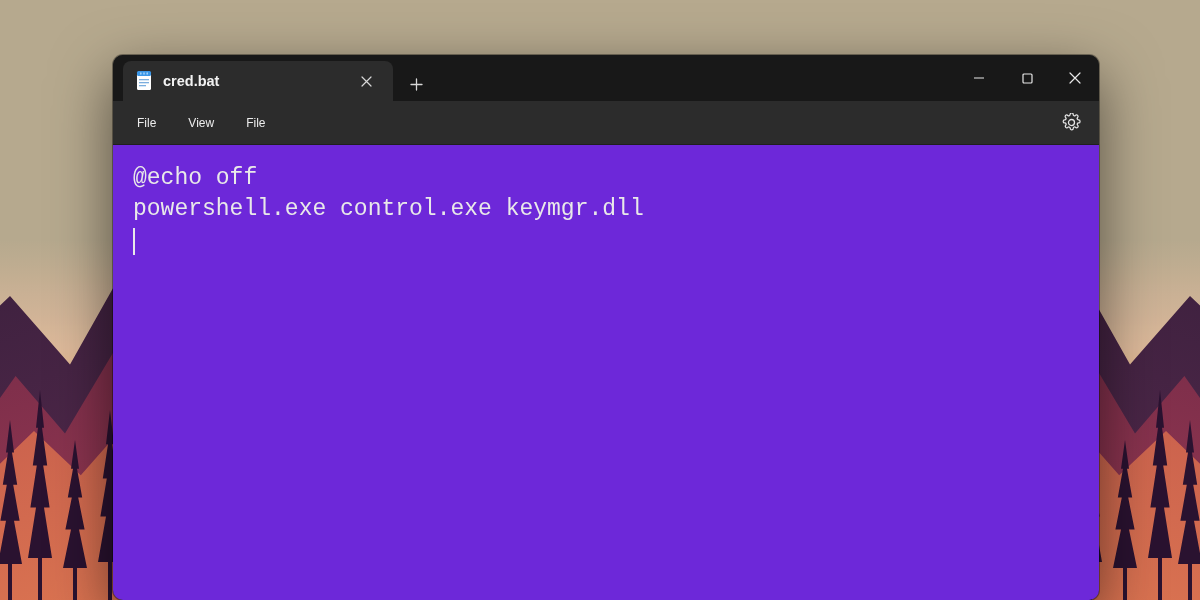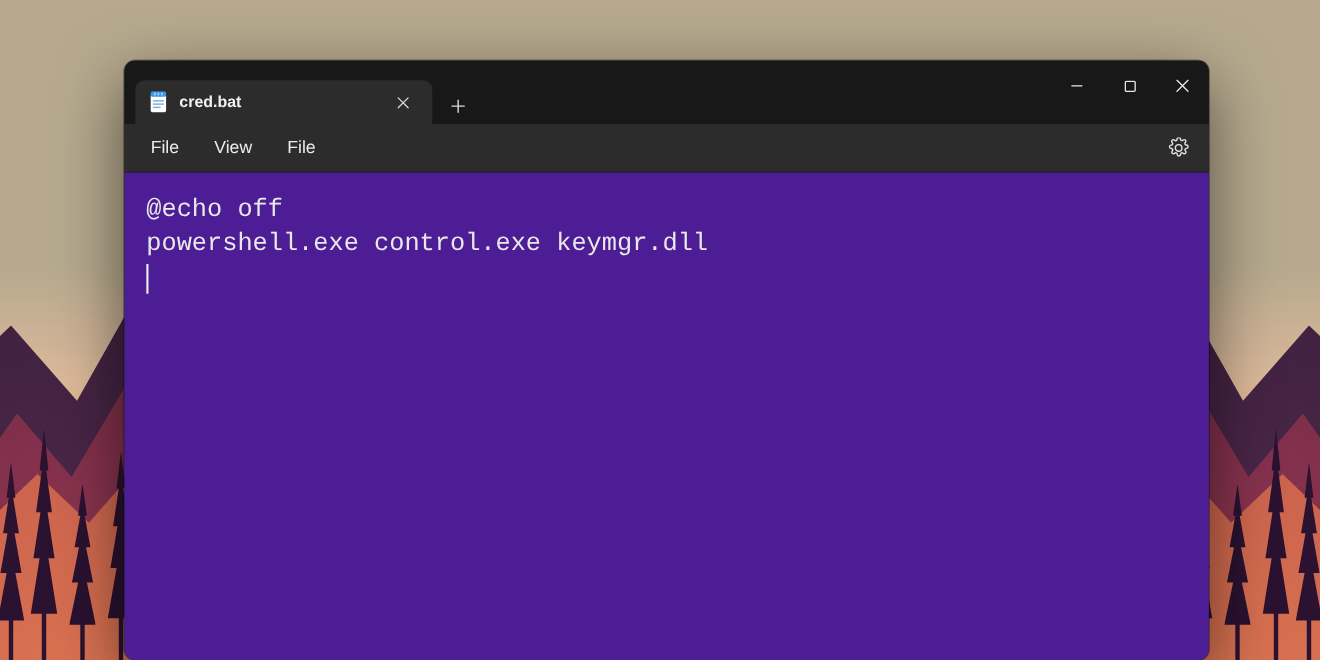"cred.bat" .titlebar { height: 58px -> 46px }
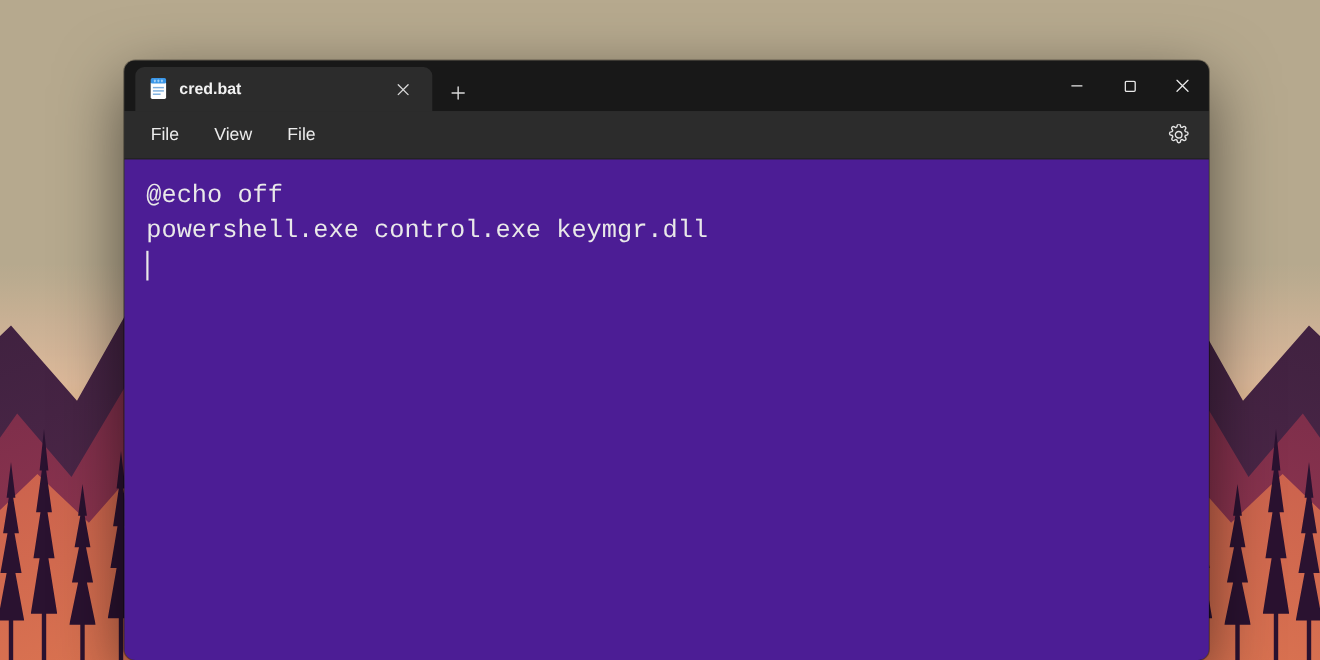"File" .menu-item { font-size: 16px -> 12px }
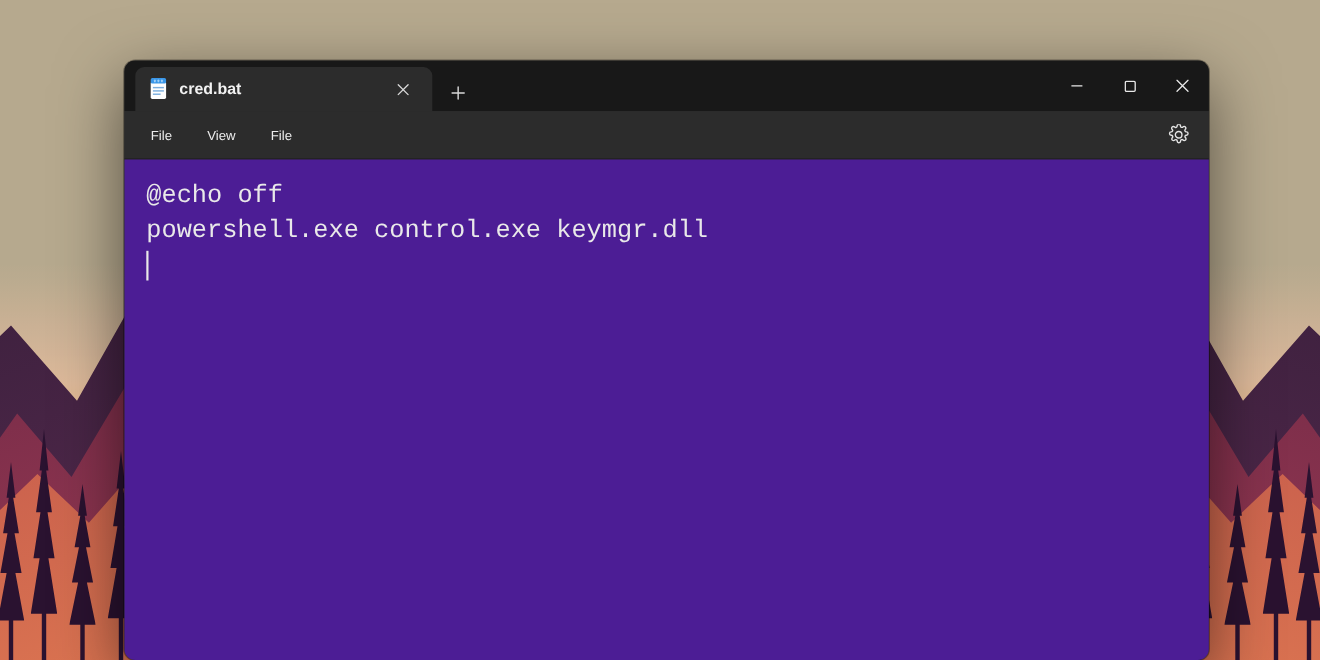"@echo off" .editor { background: #4c1d95 -> #6d28d9 }
